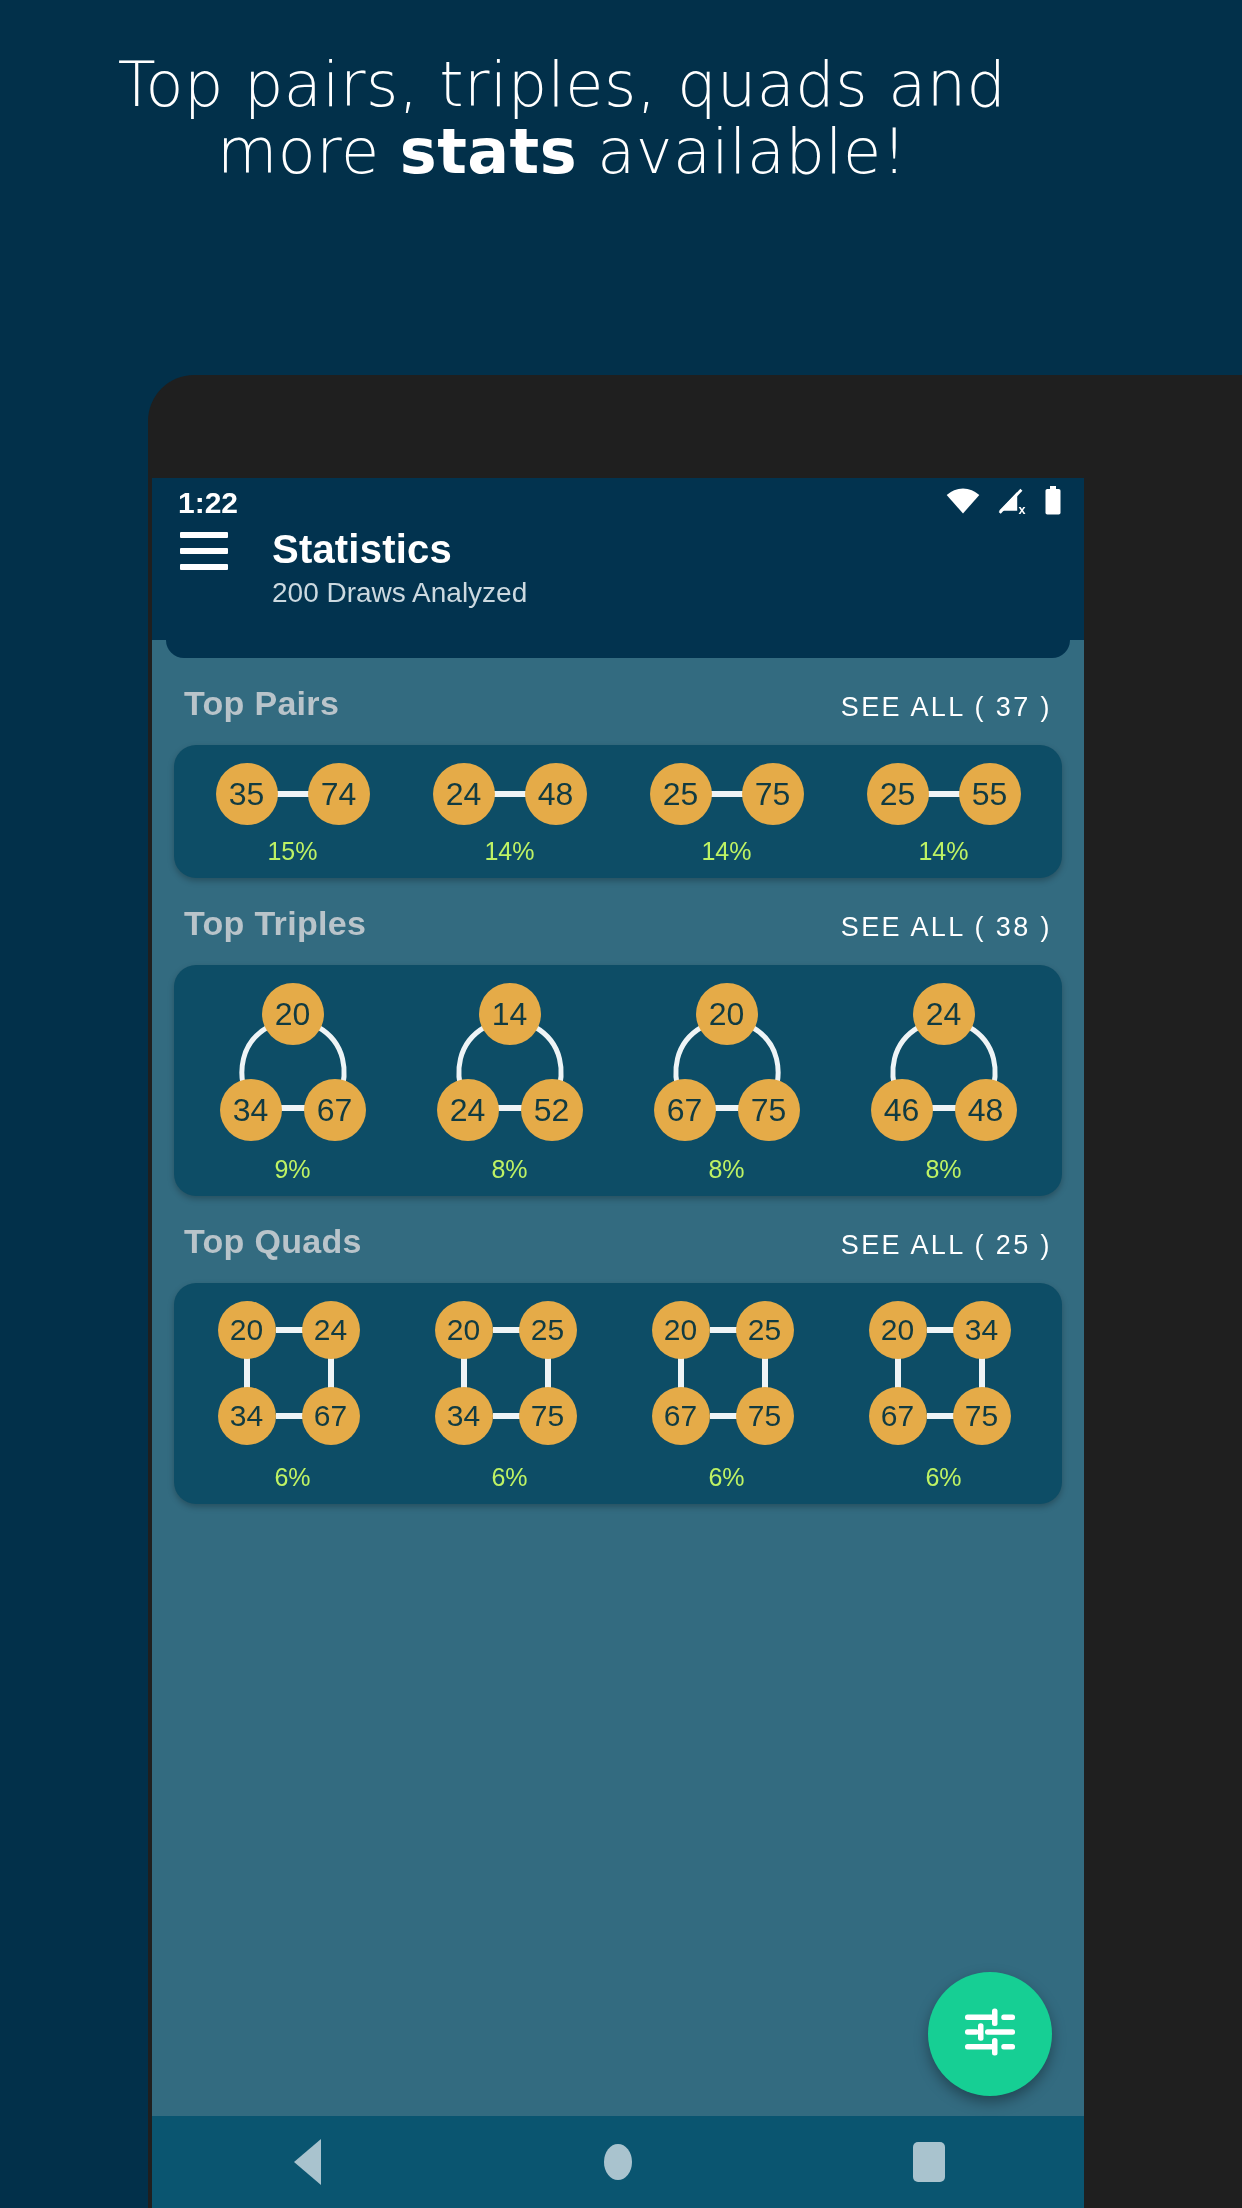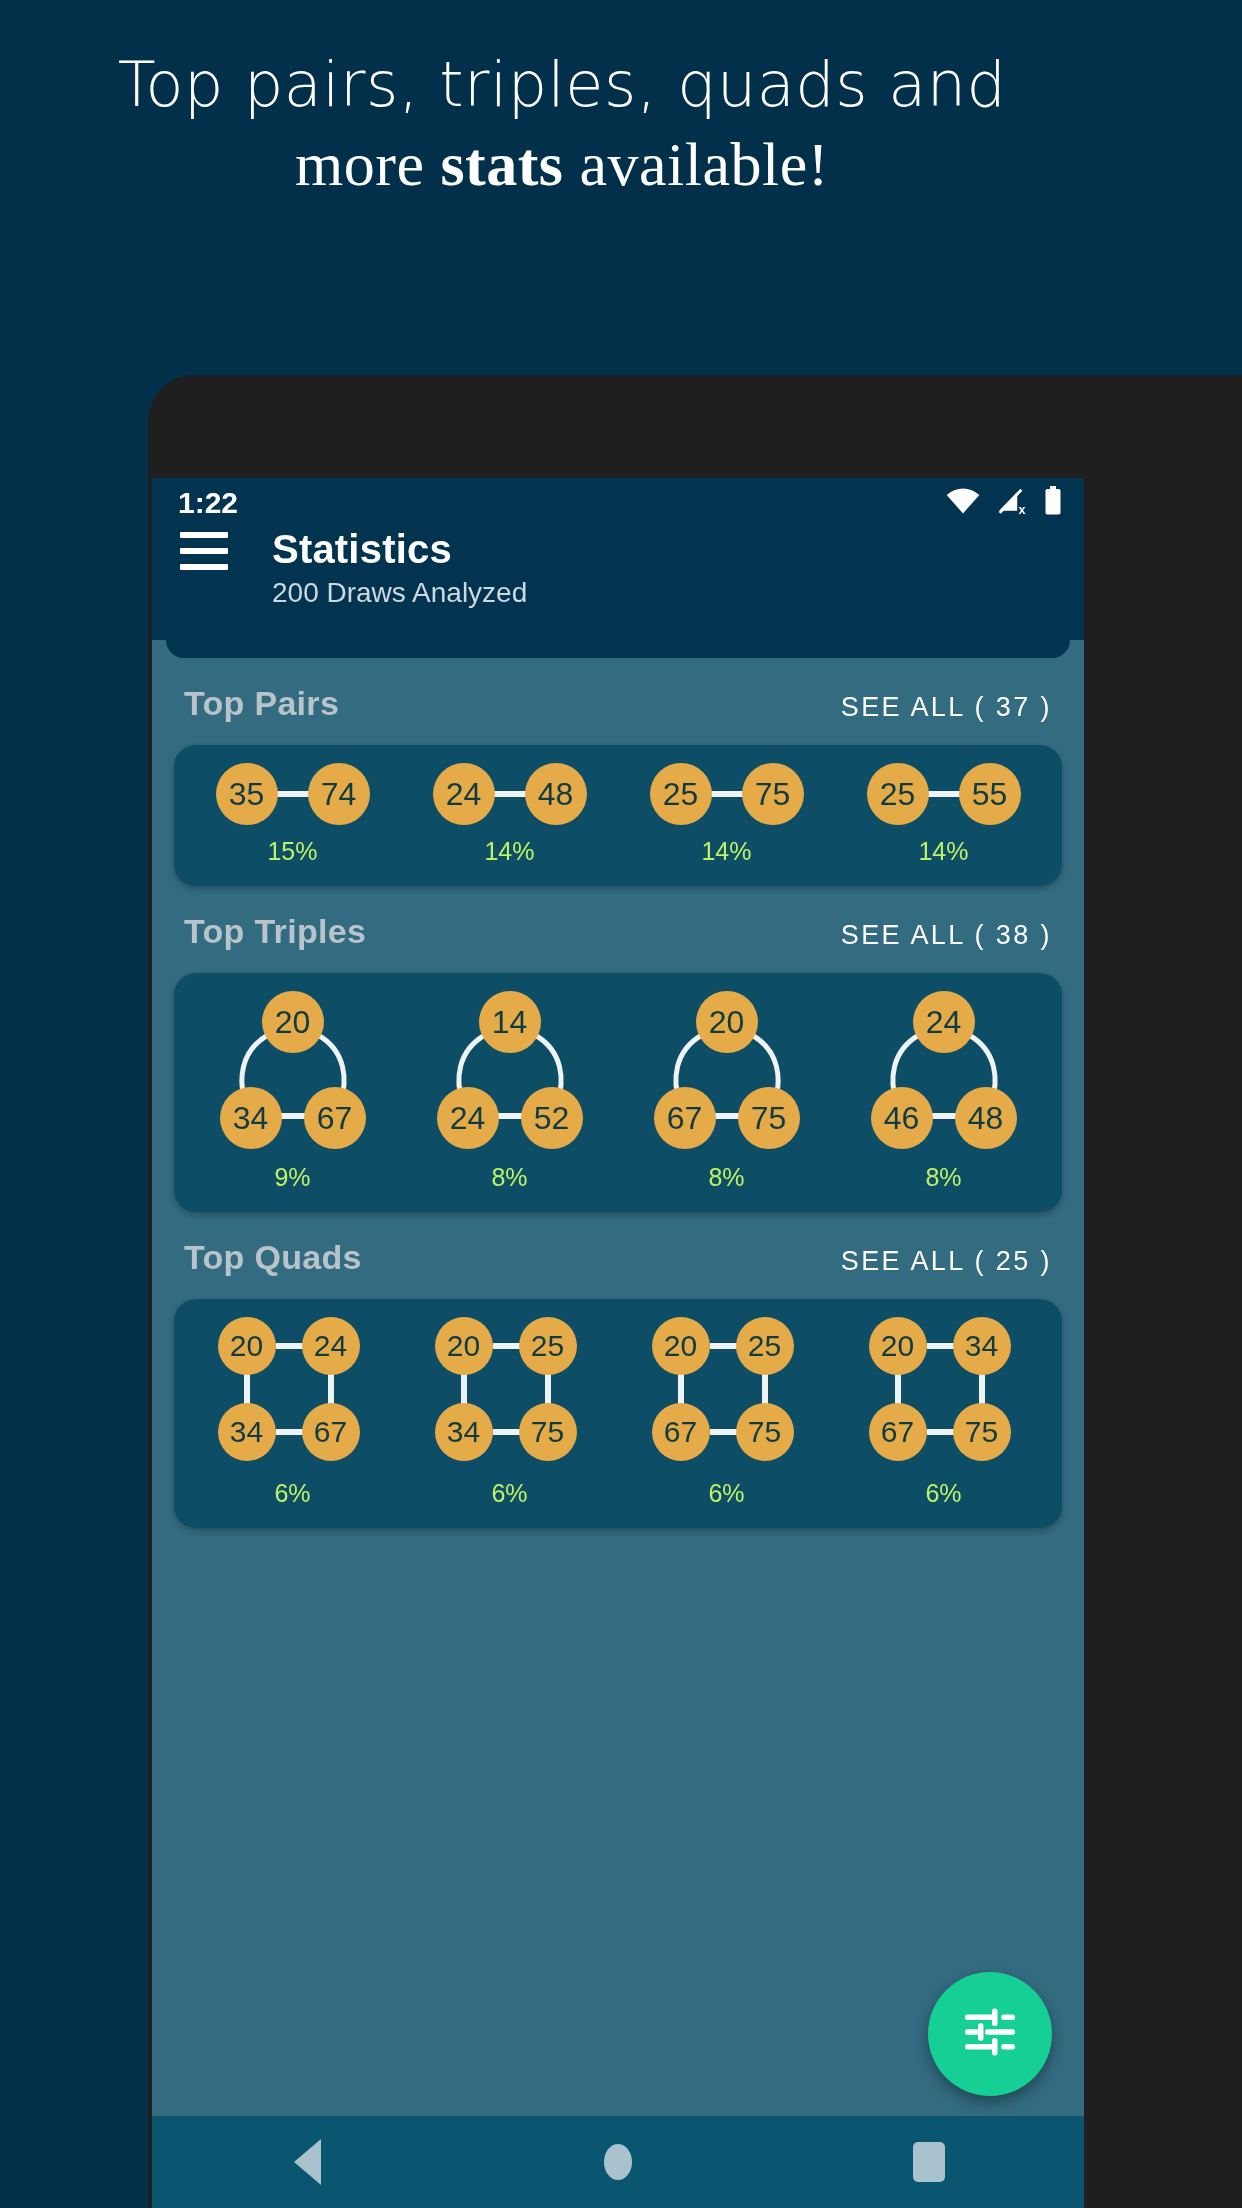"more stats available!" .promo .l2 { font-family: Liberation Serif, serif -> none; margin-top: 12px -> none }
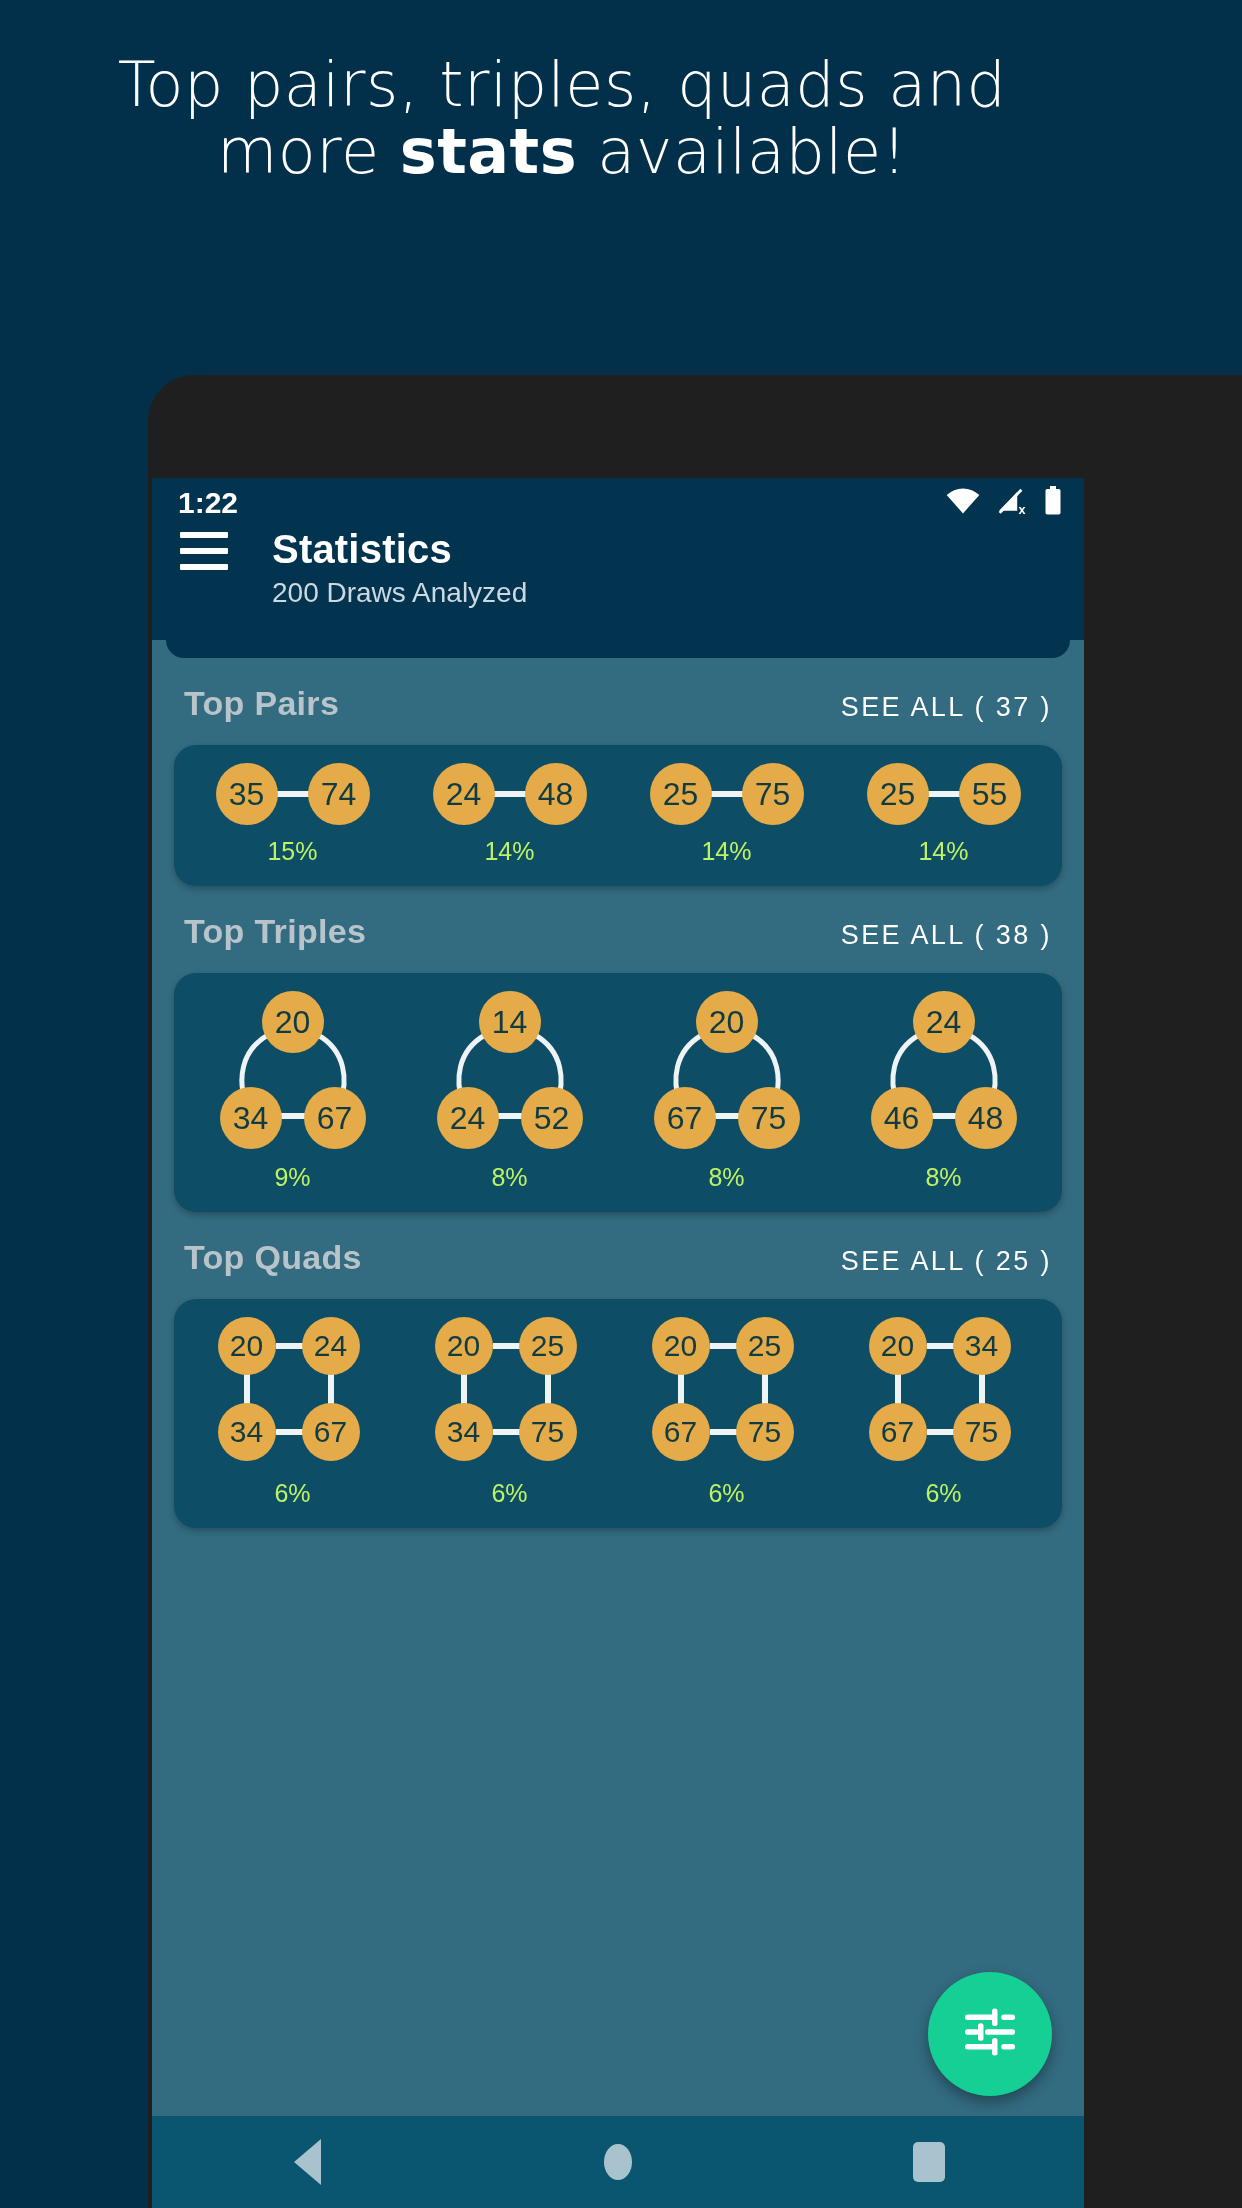"35" .card { padding: 18px 10px 20px 10px -> 18px 10px 12px 10px }
